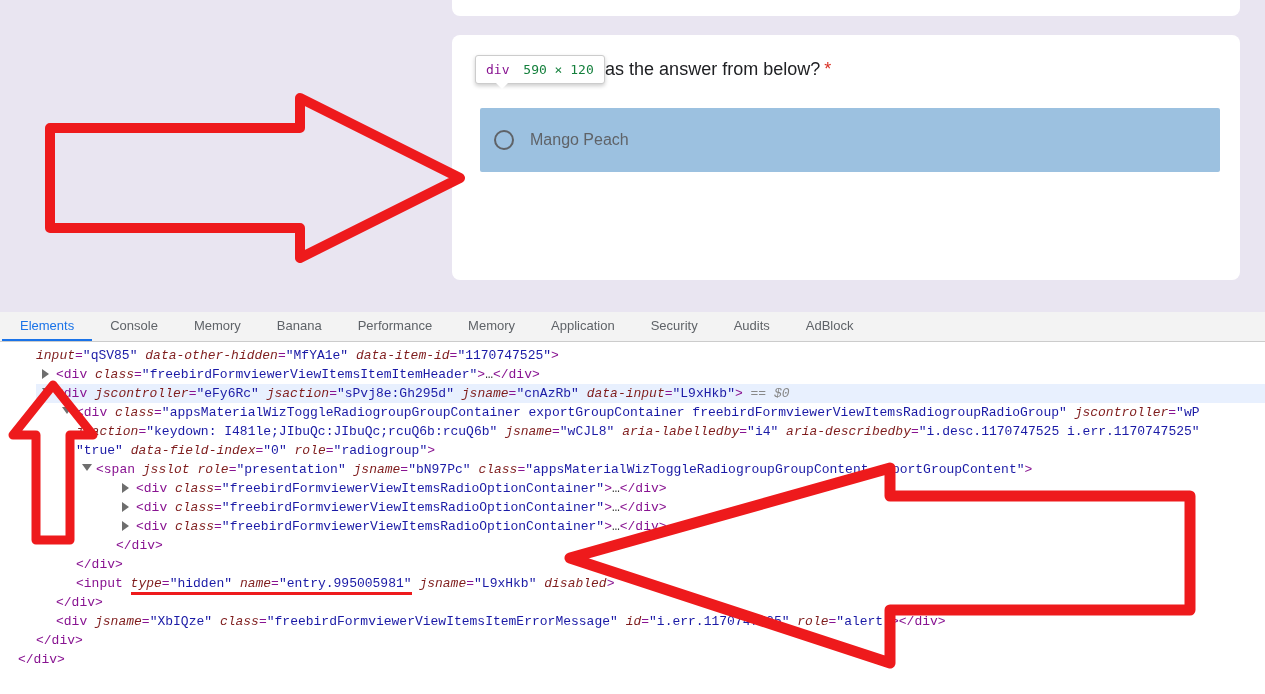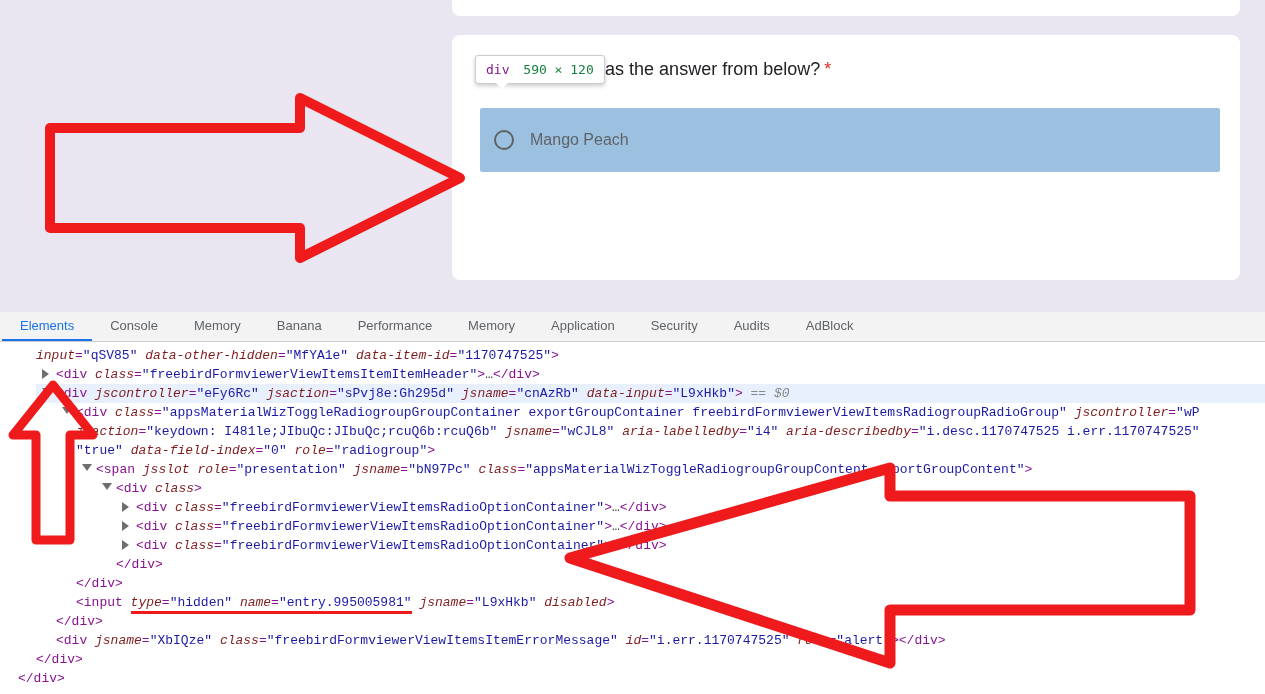"<div class>" div.line { html: <div><span></span><span>&lt;div </span><span>class</span><span>&gt;</span></div> -> none }
